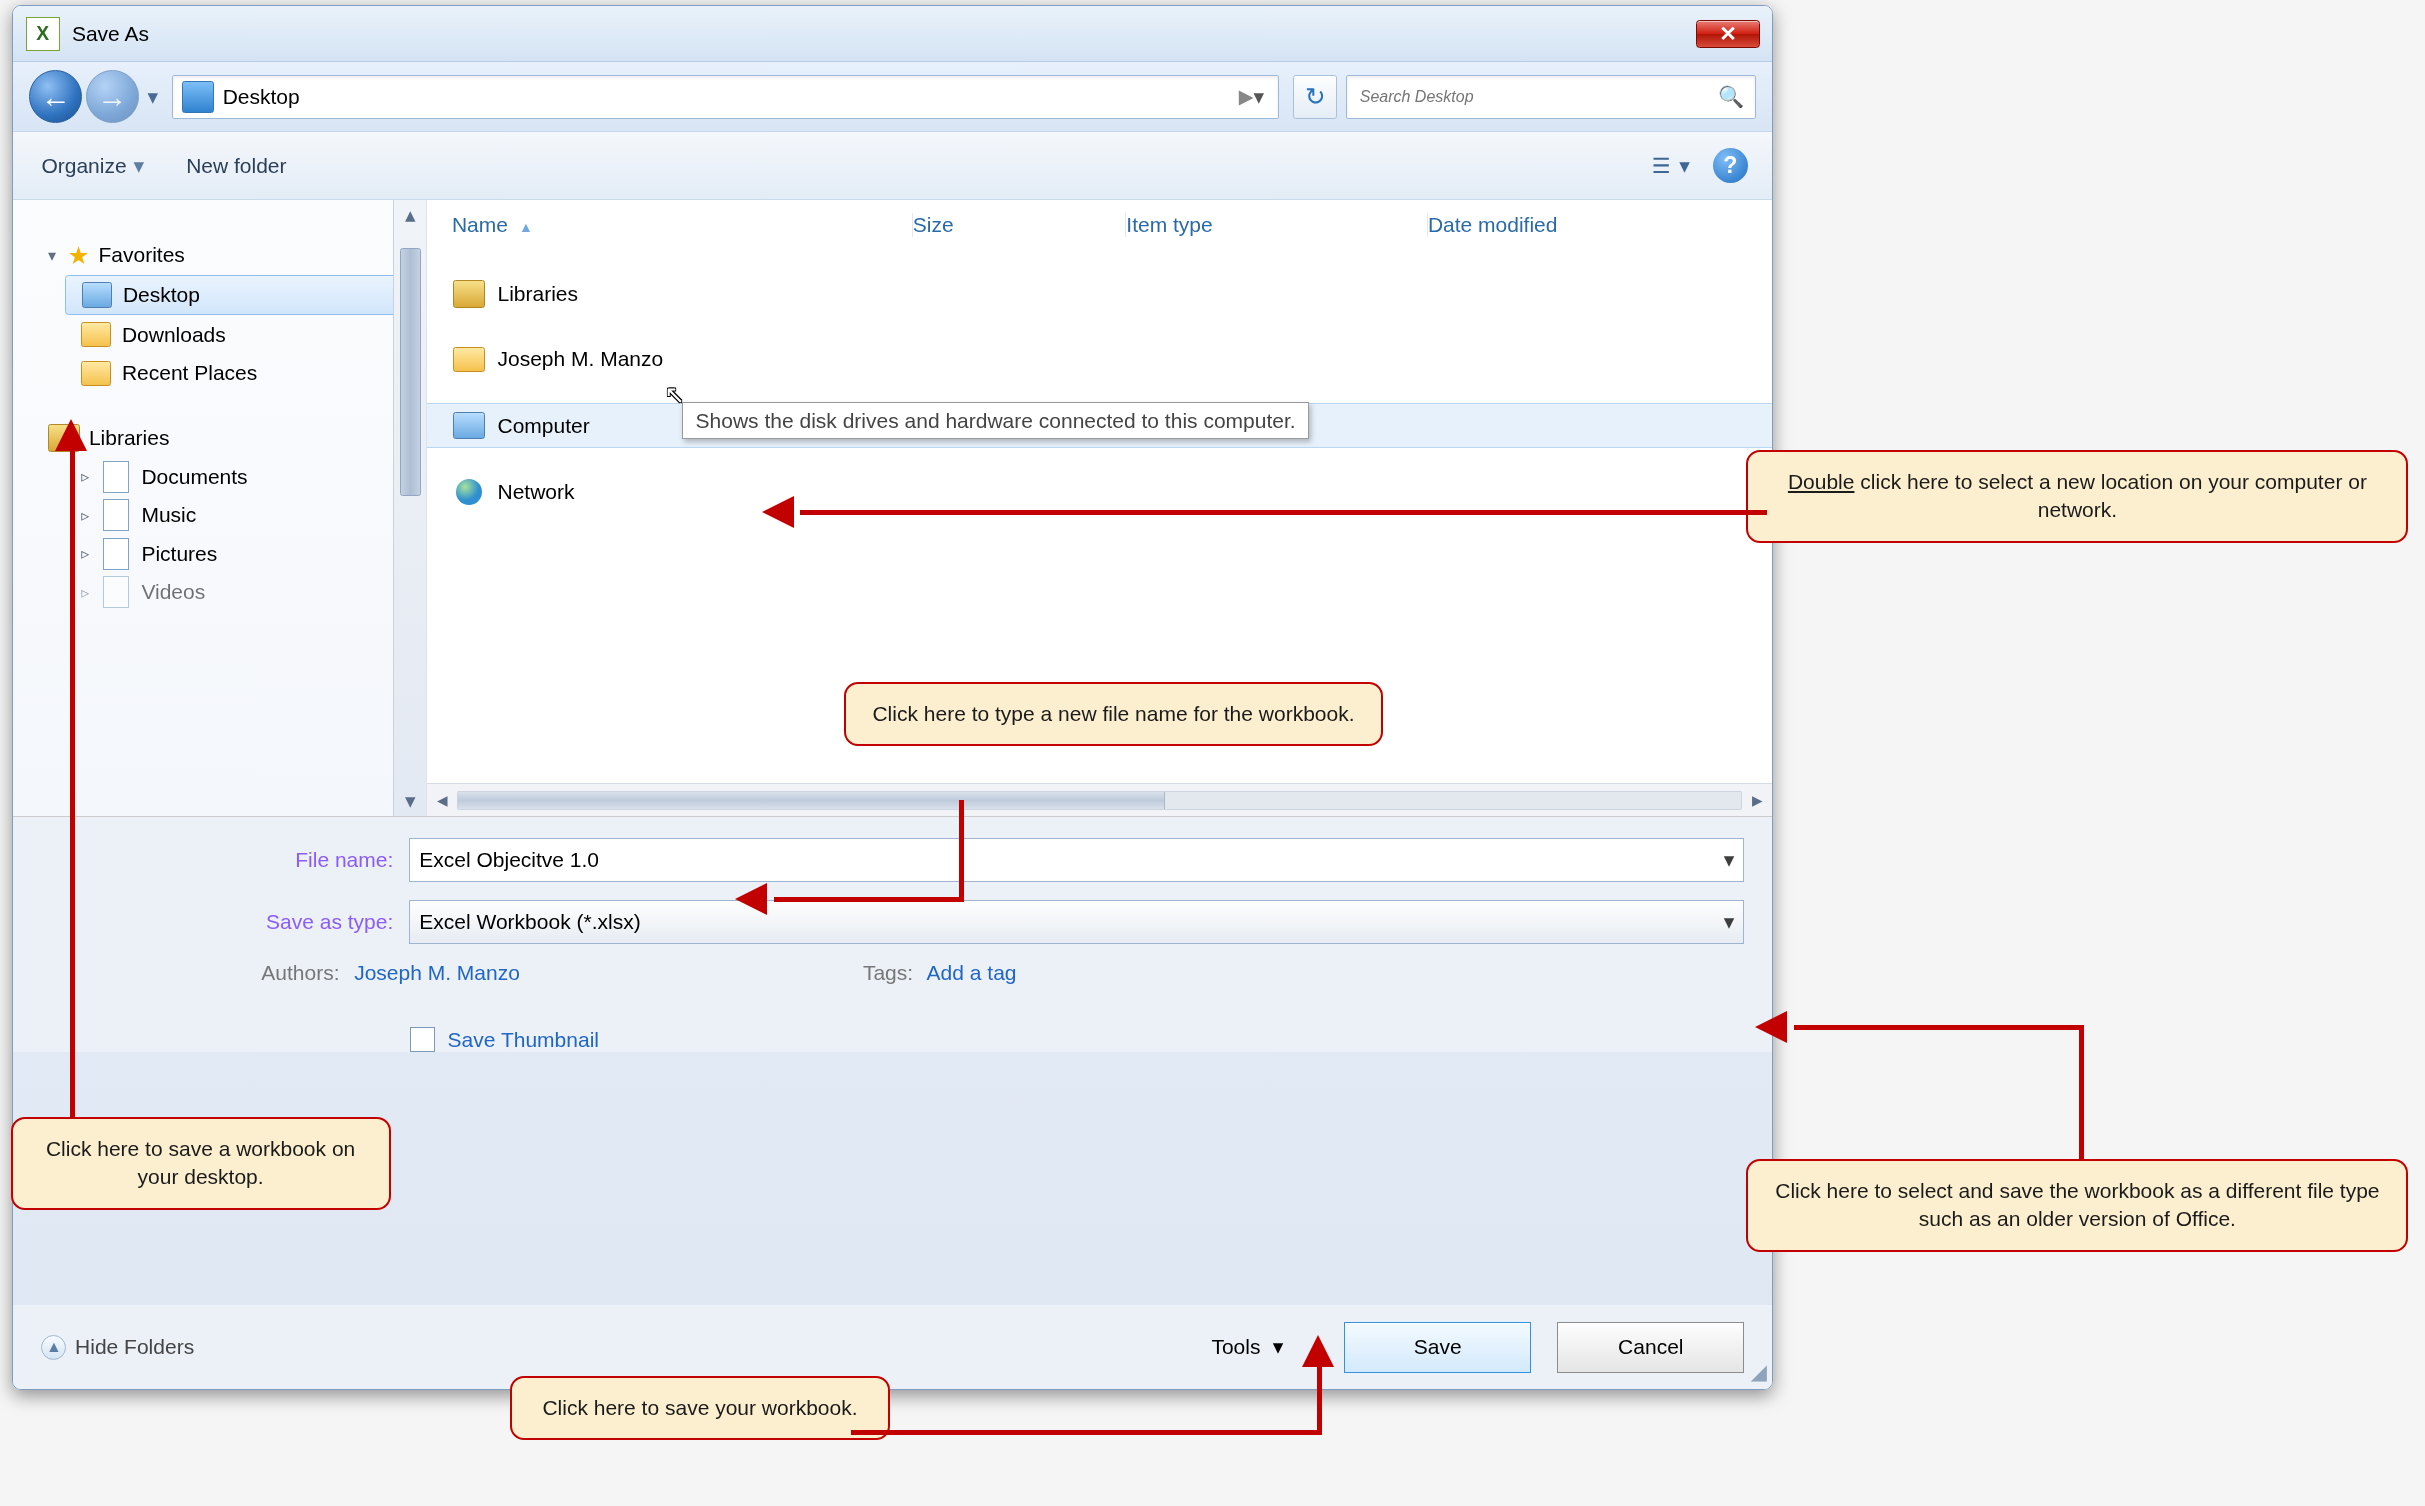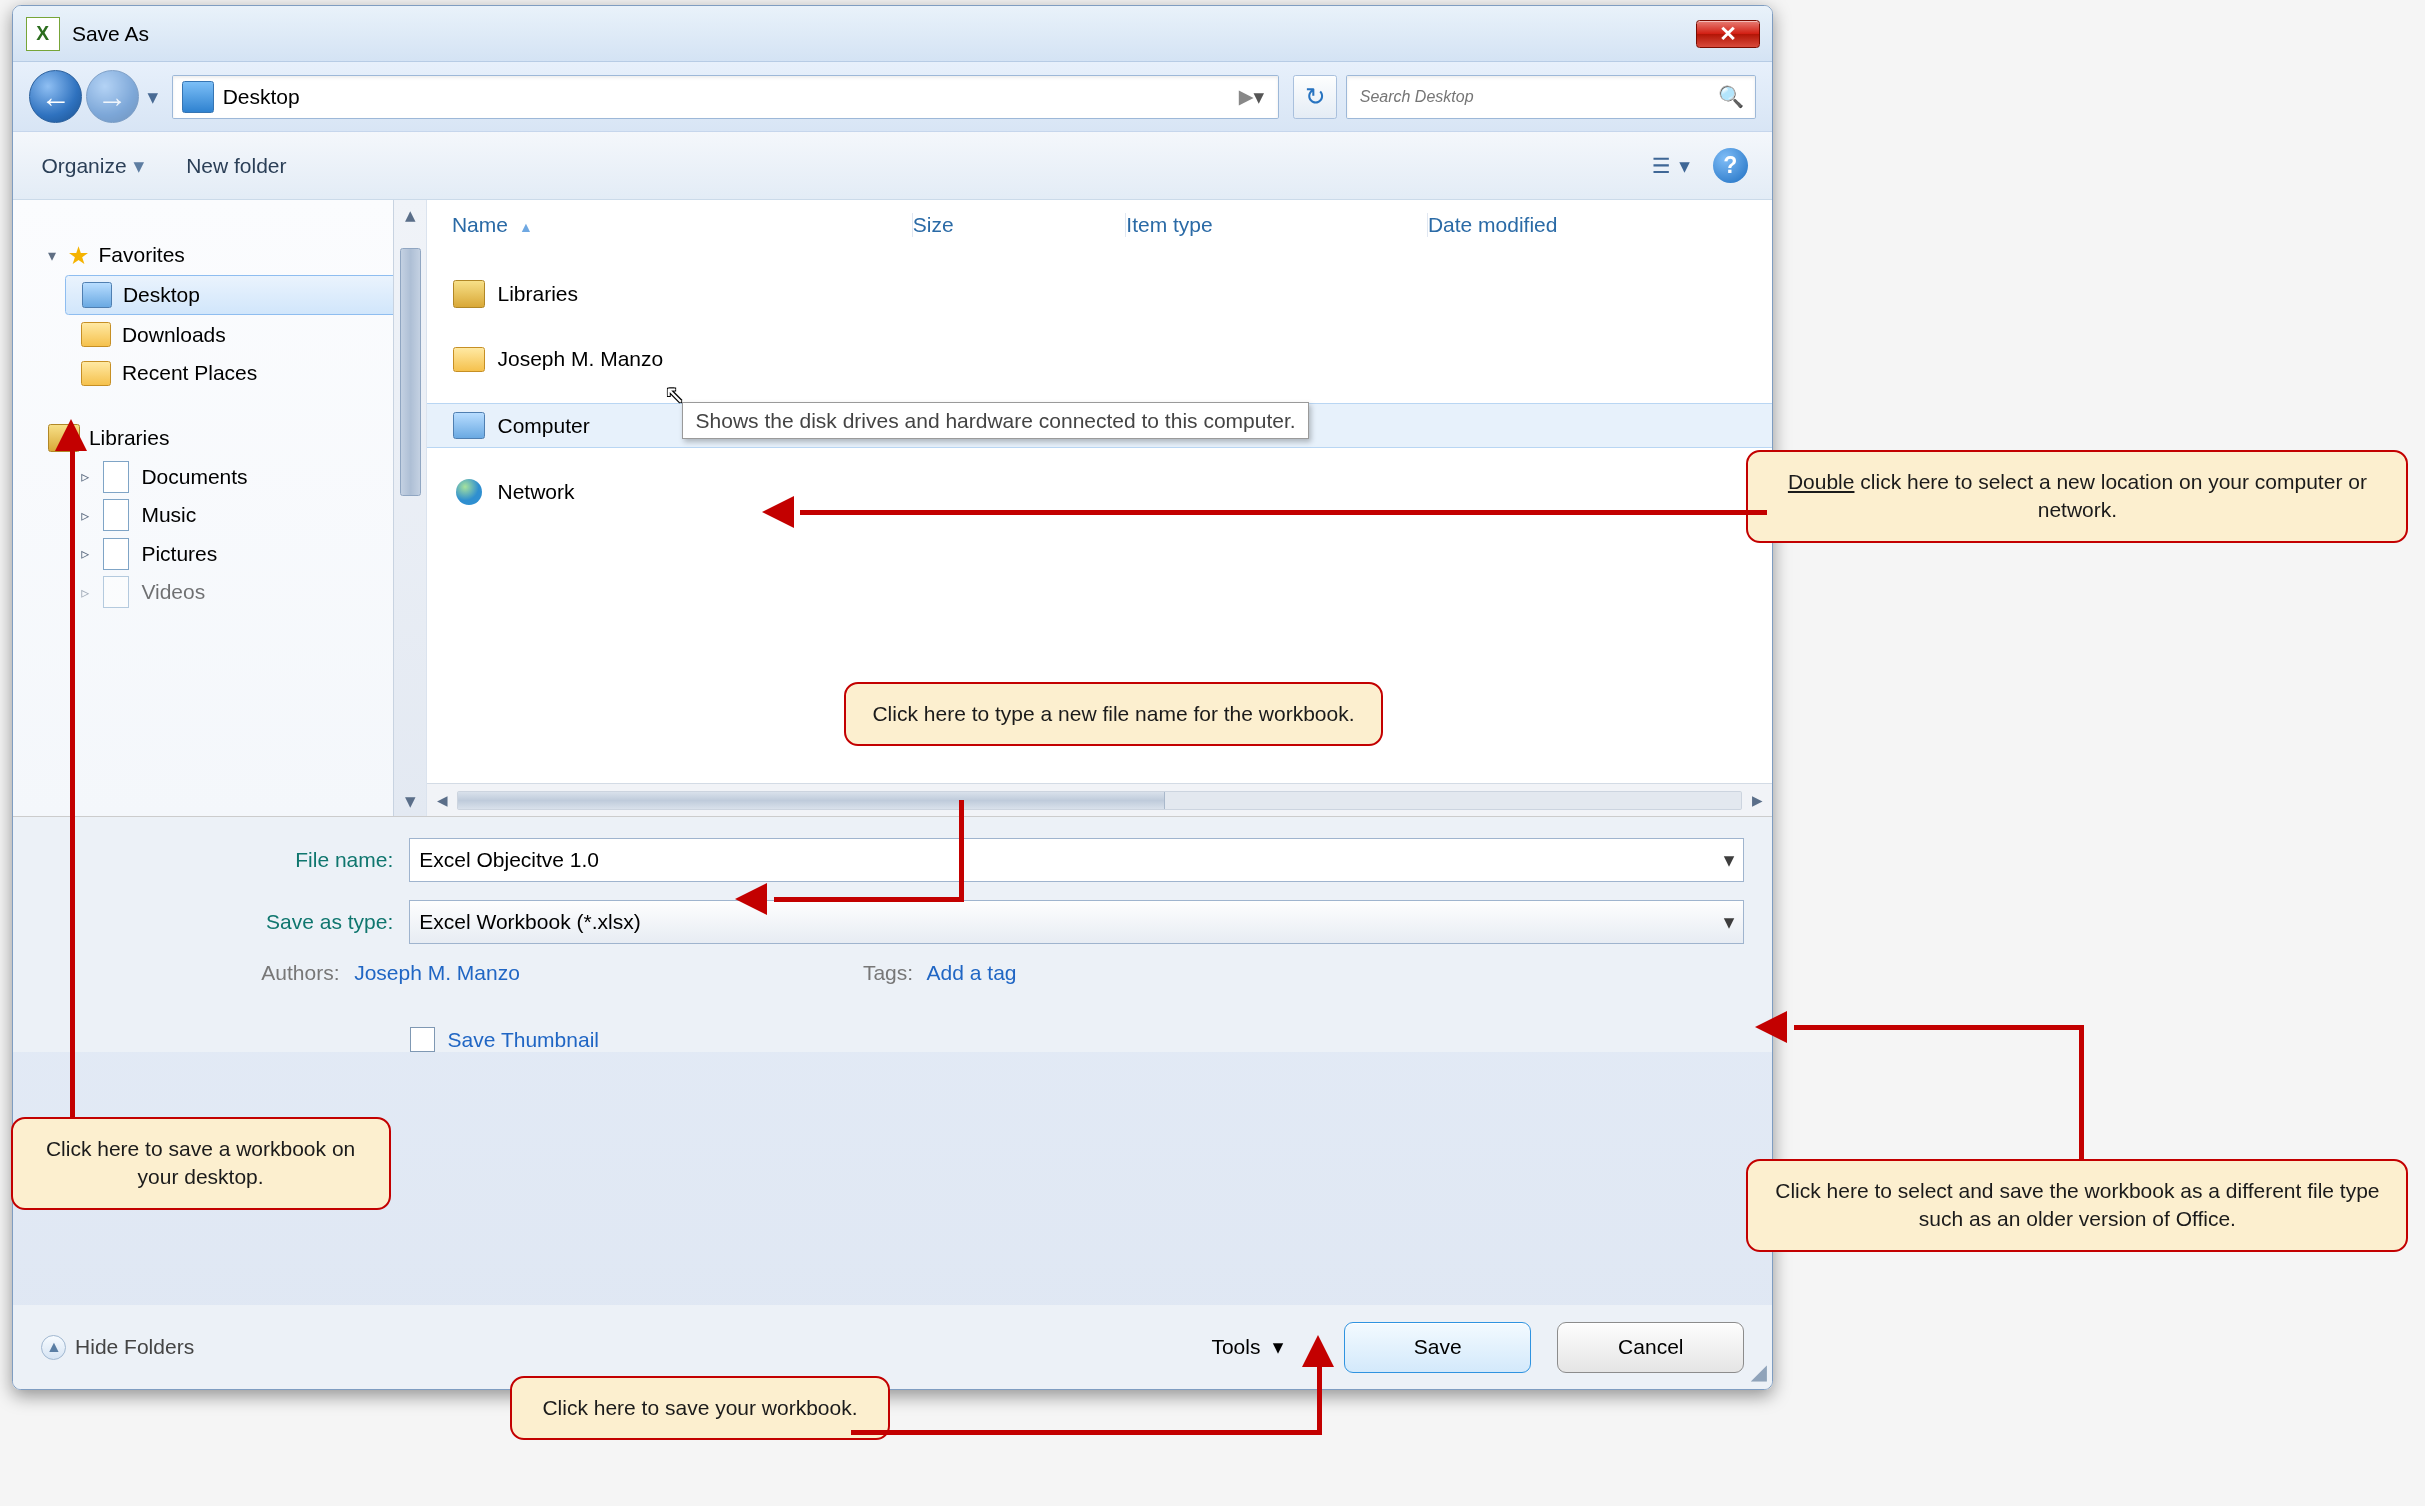"File name:" .formlabel { color: #0f766e -> #8b5cf6 }
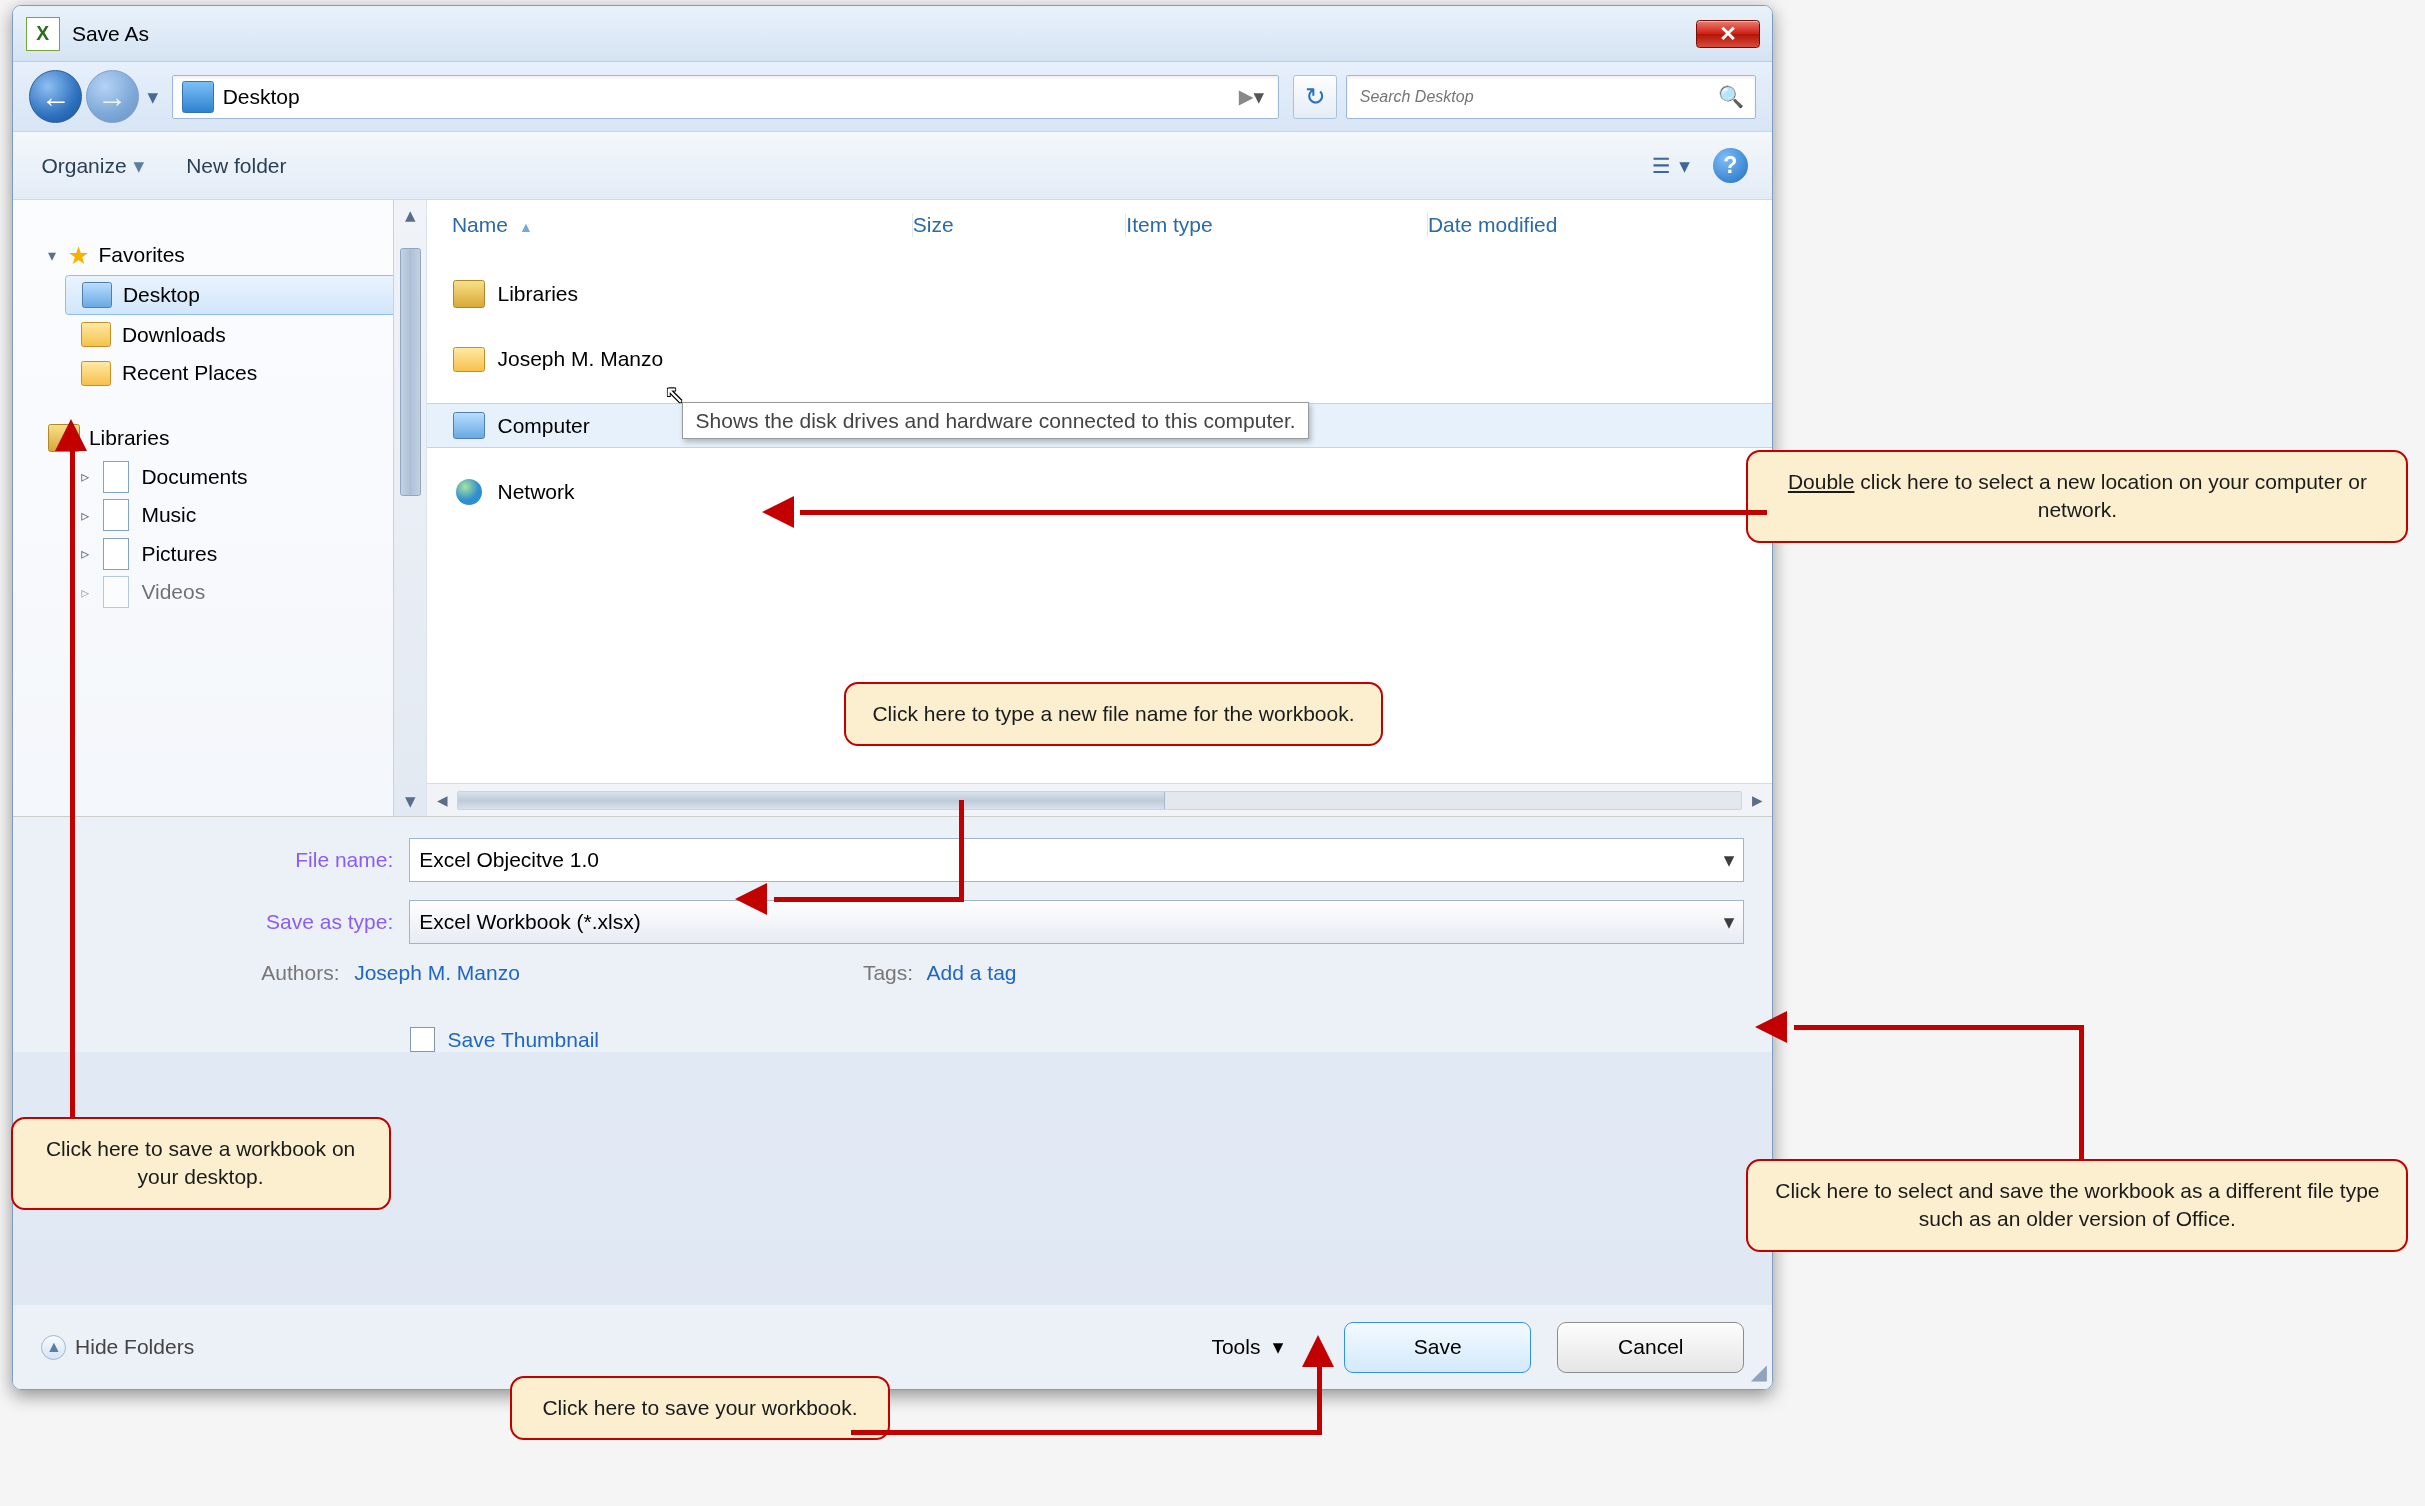"Save" .winbtn { border-radius: 9px -> 0 }
